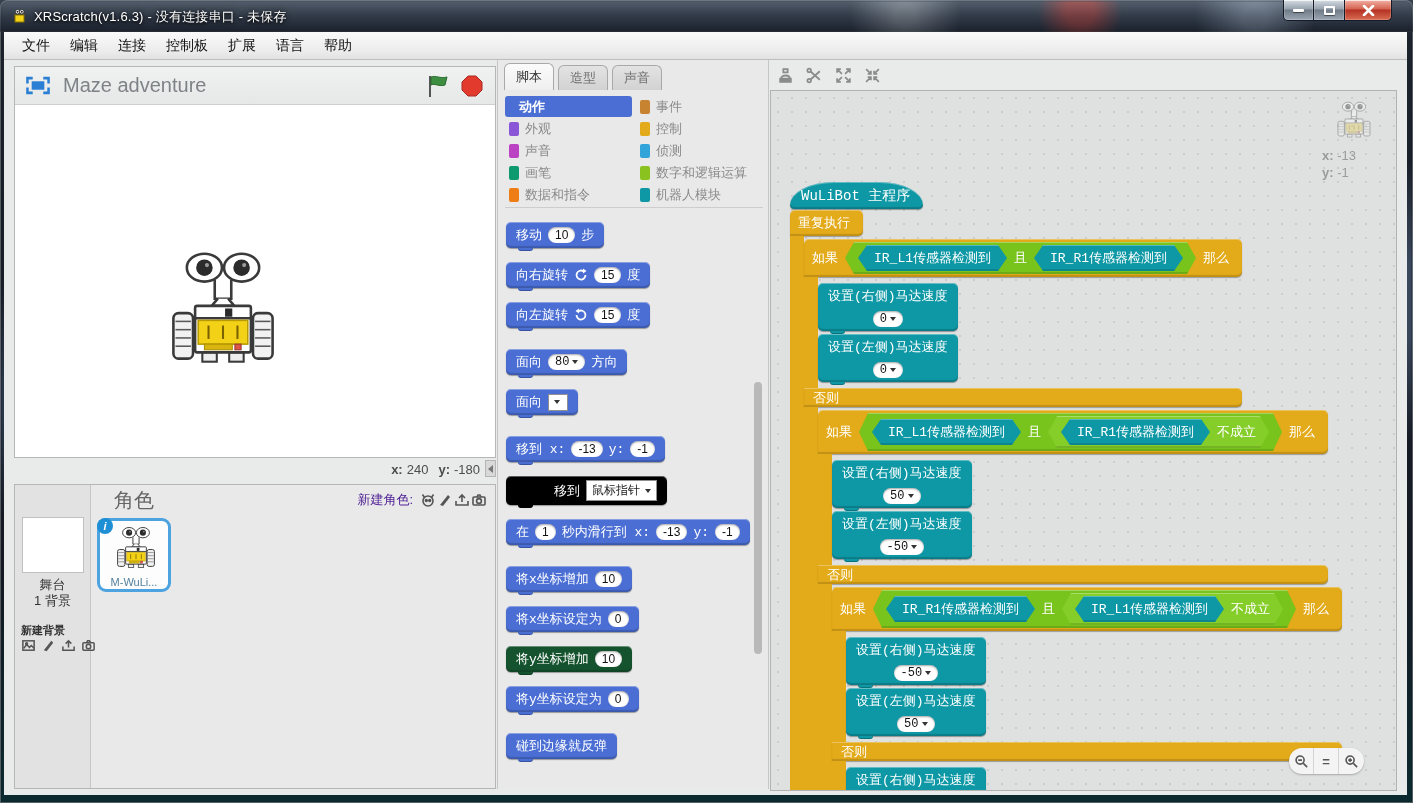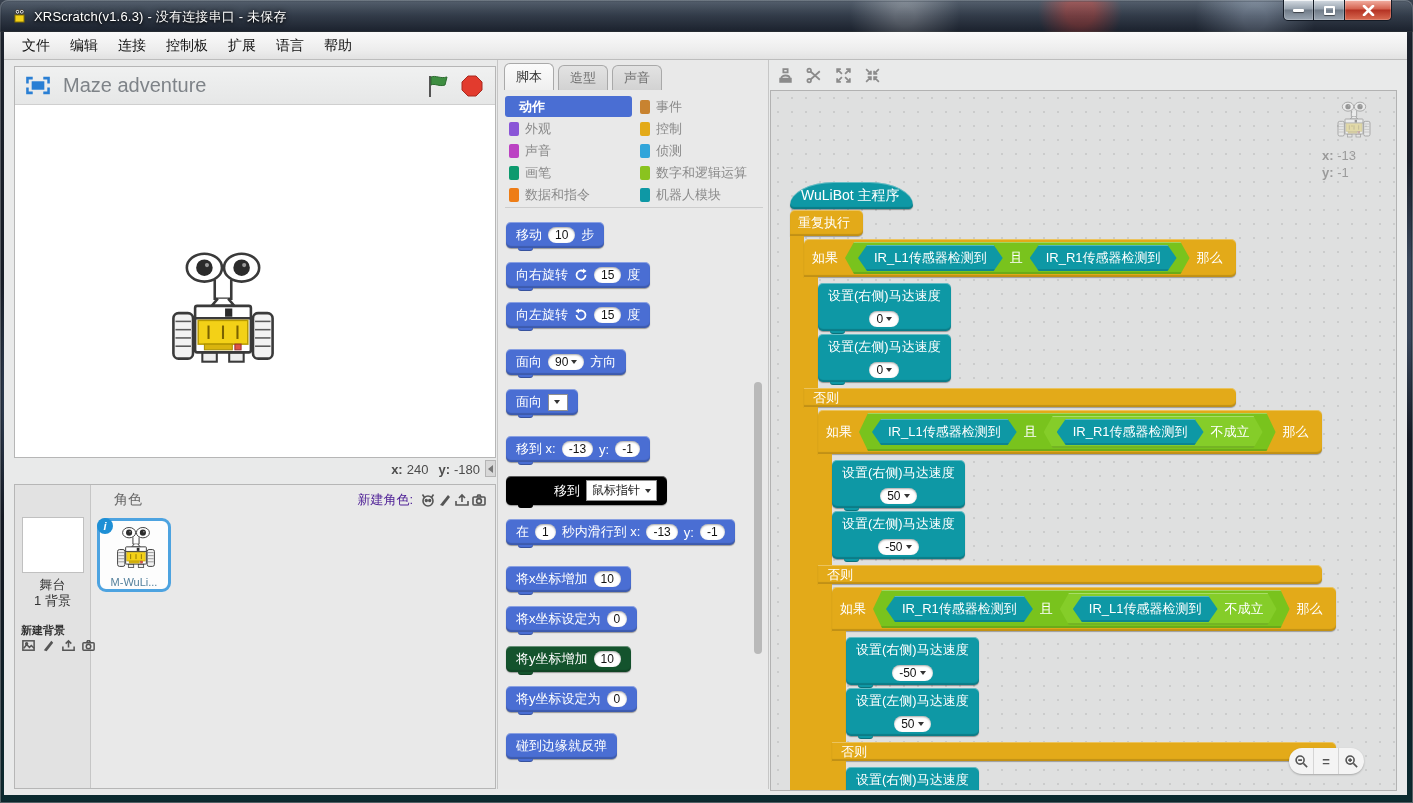"WuLiBot 主程序" .btext { font-family: none -> Liberation Mono, monospace }
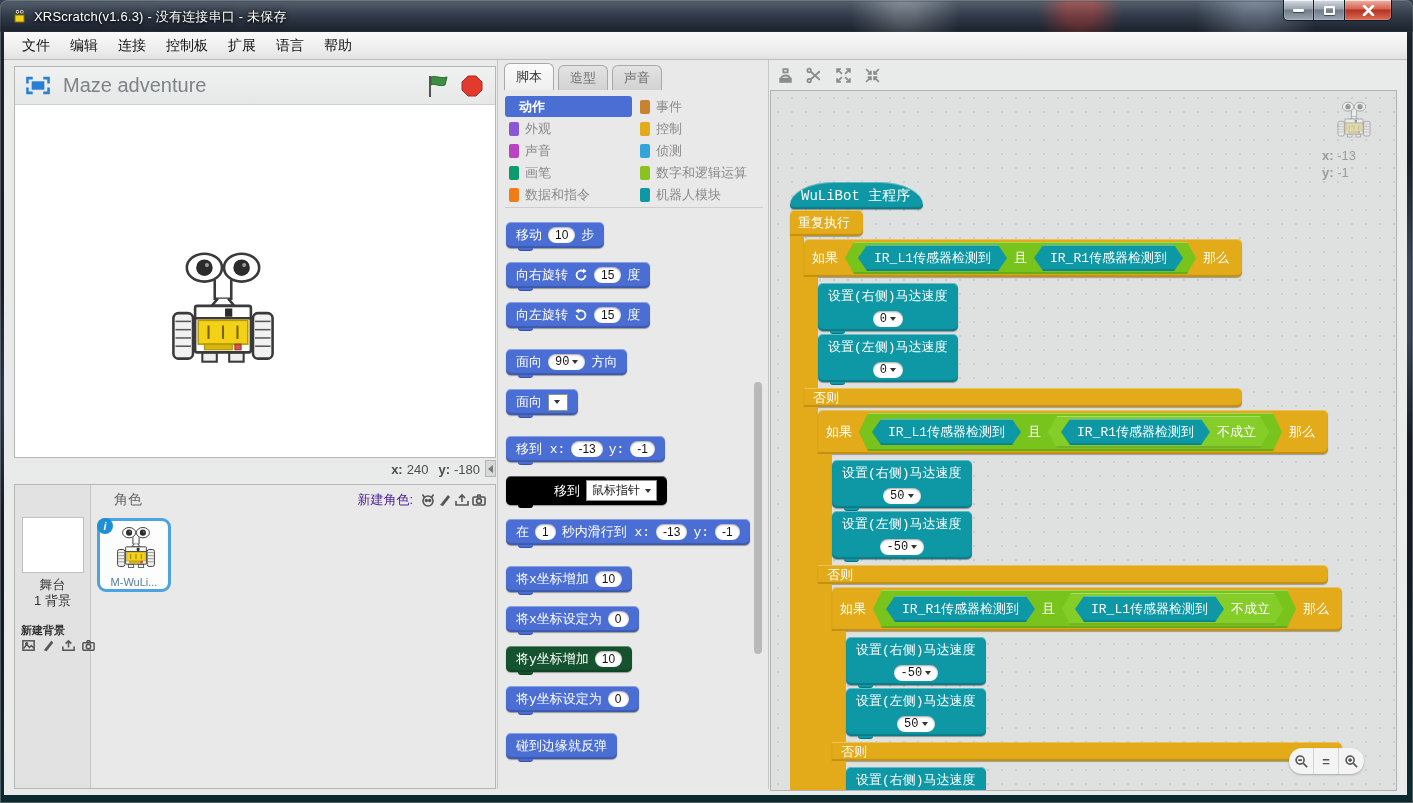"90" span.btext { text: 90 -> 80 }
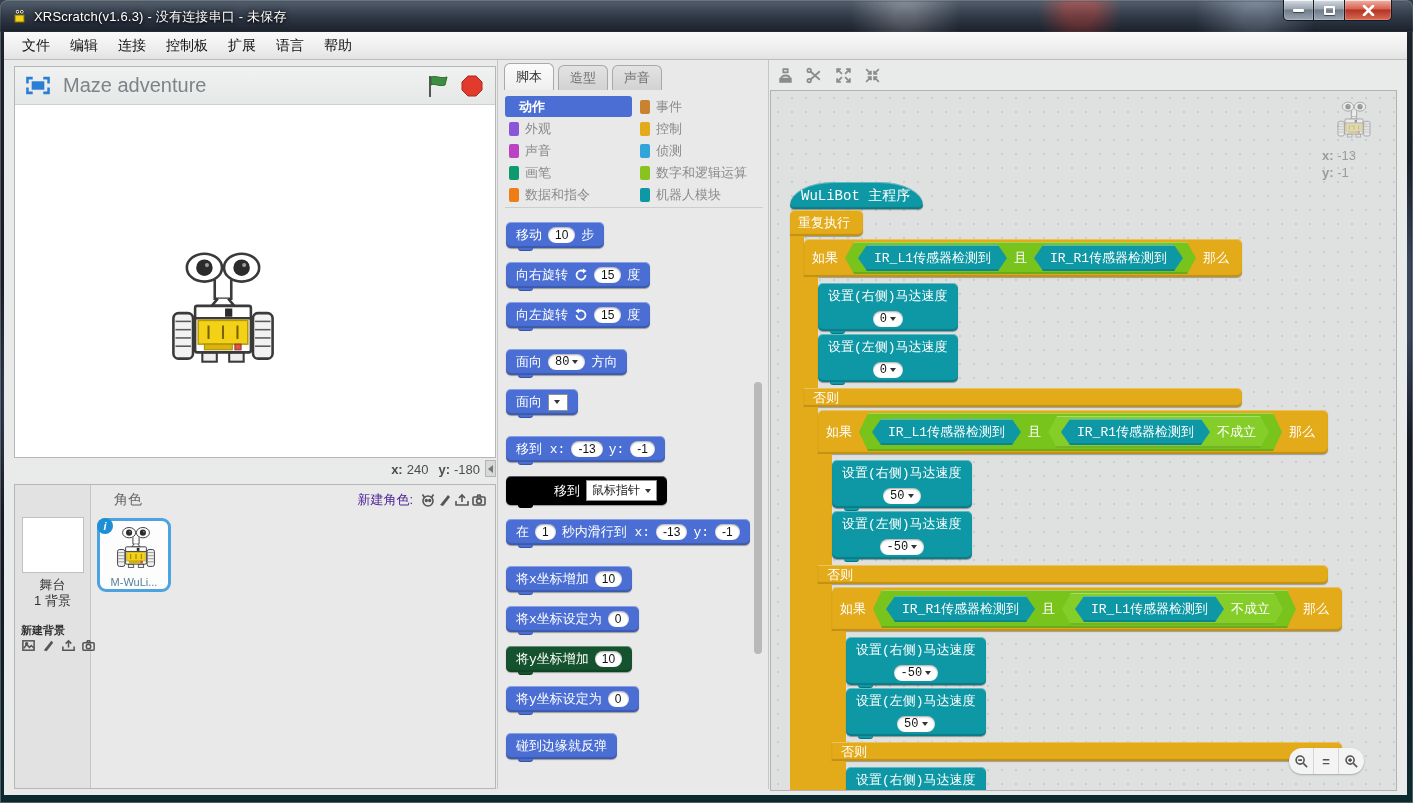"角色" .sprites-title { font-size: 14px -> 20px }
